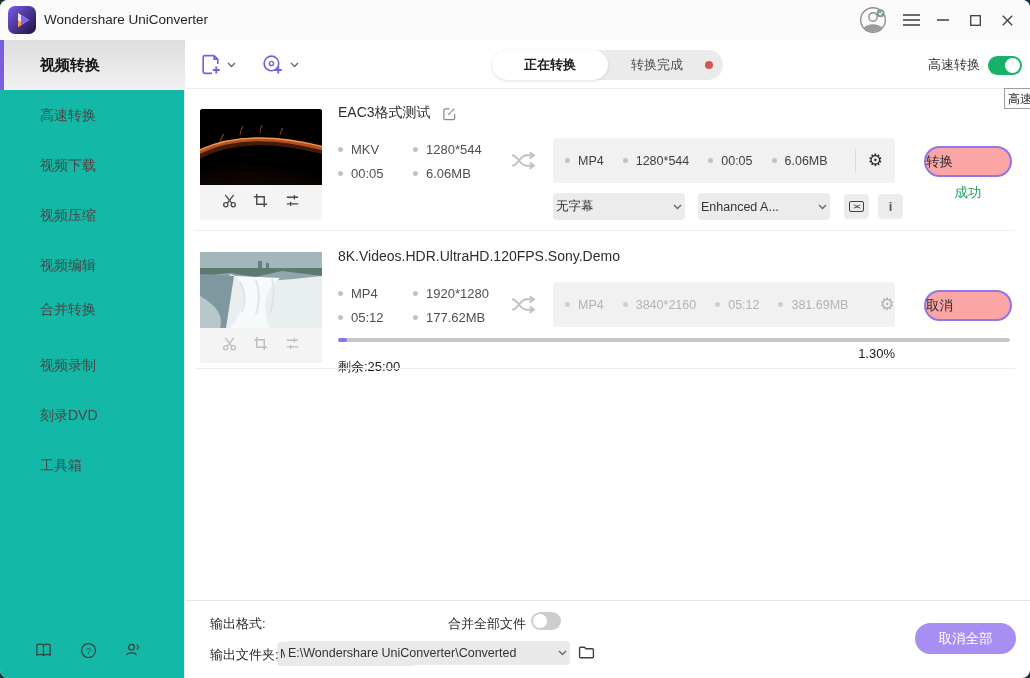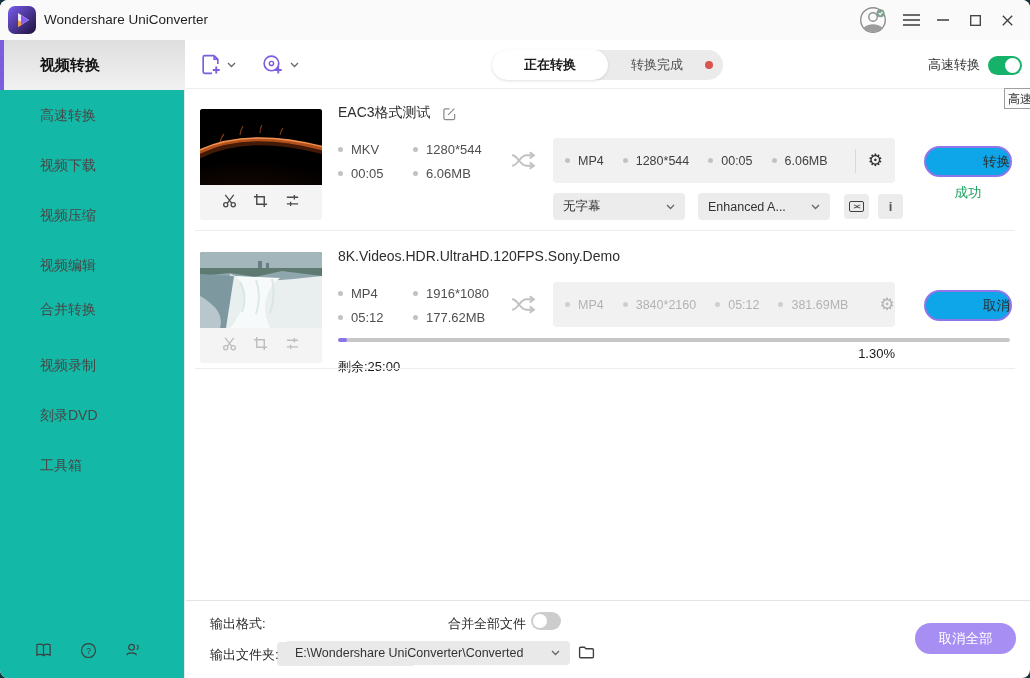"转换" .pill-btn { background: #0ea5e9 -> #fca5a5; text-align: right -> left }
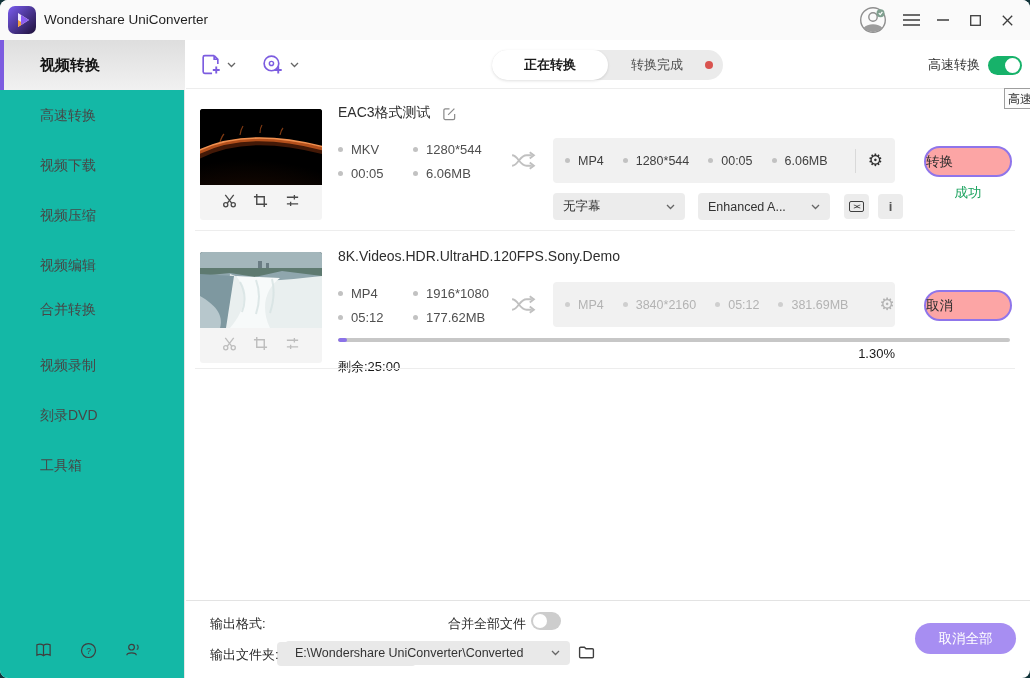"无字幕" .dd { padding: 0 10px -> 0 3px }
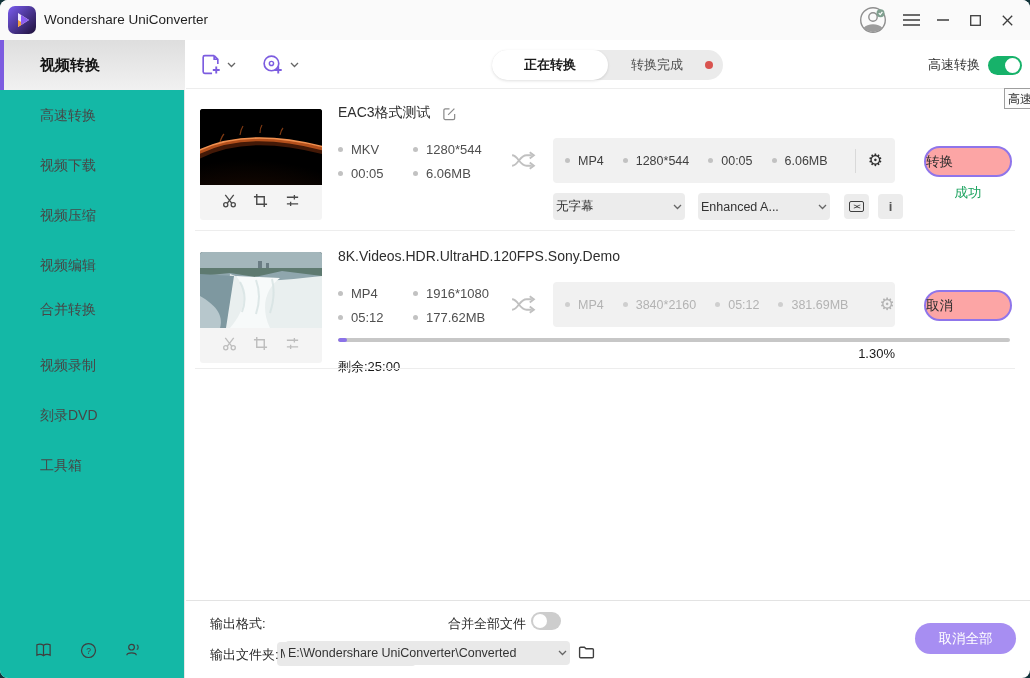"1916*1080" span { text: 1916*1080 -> 1920*1280 }
